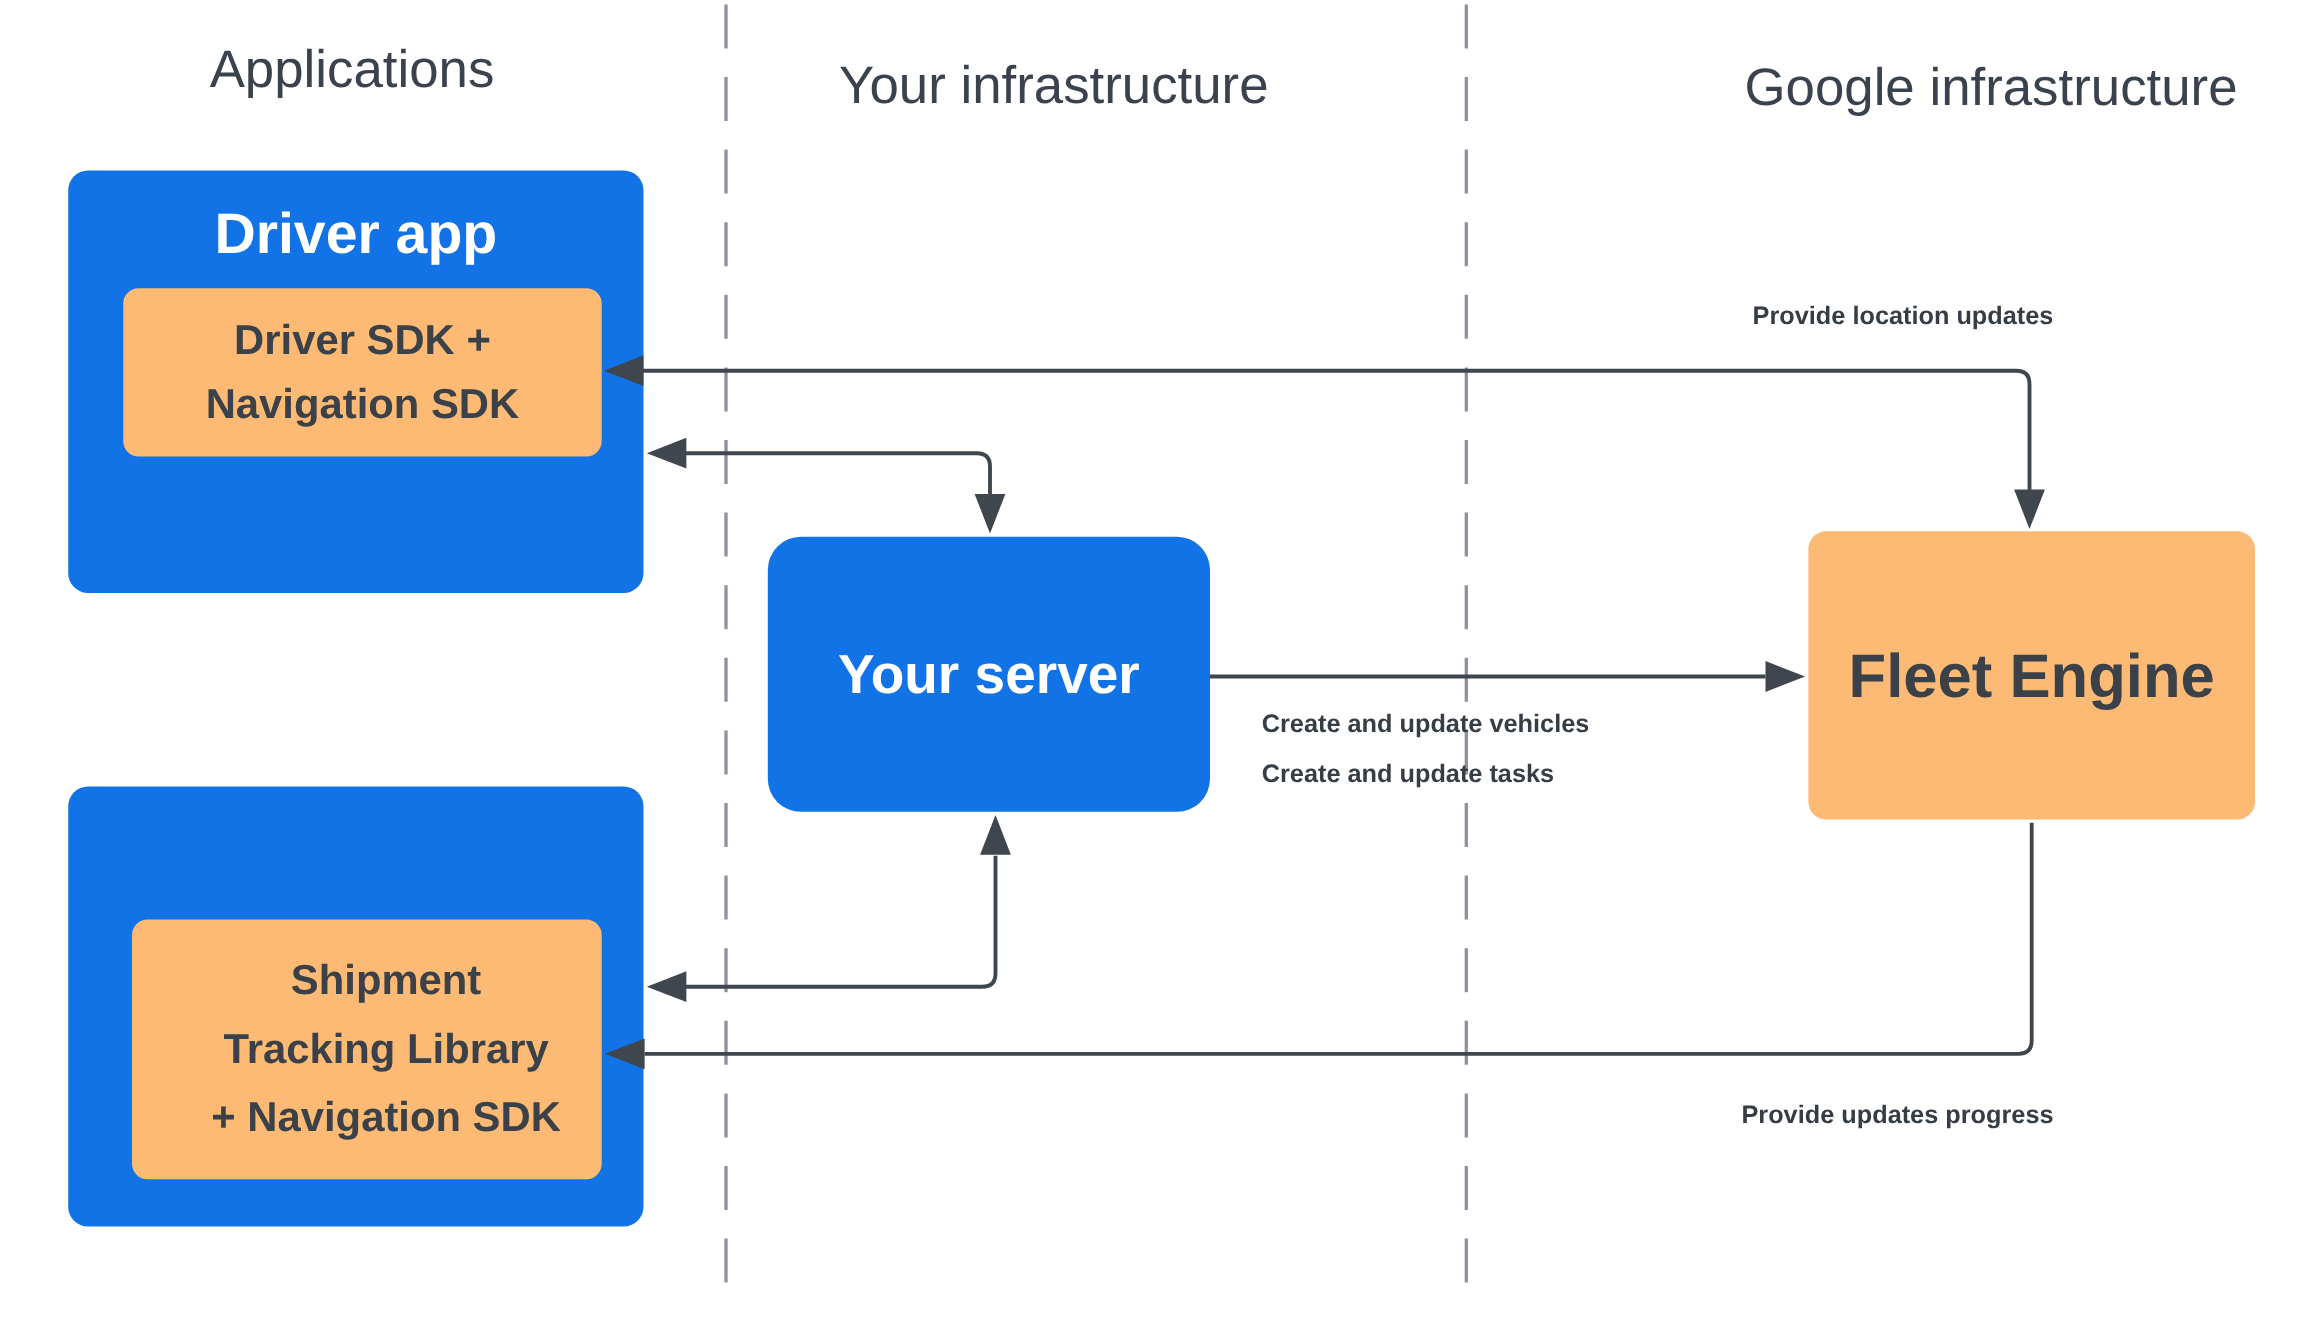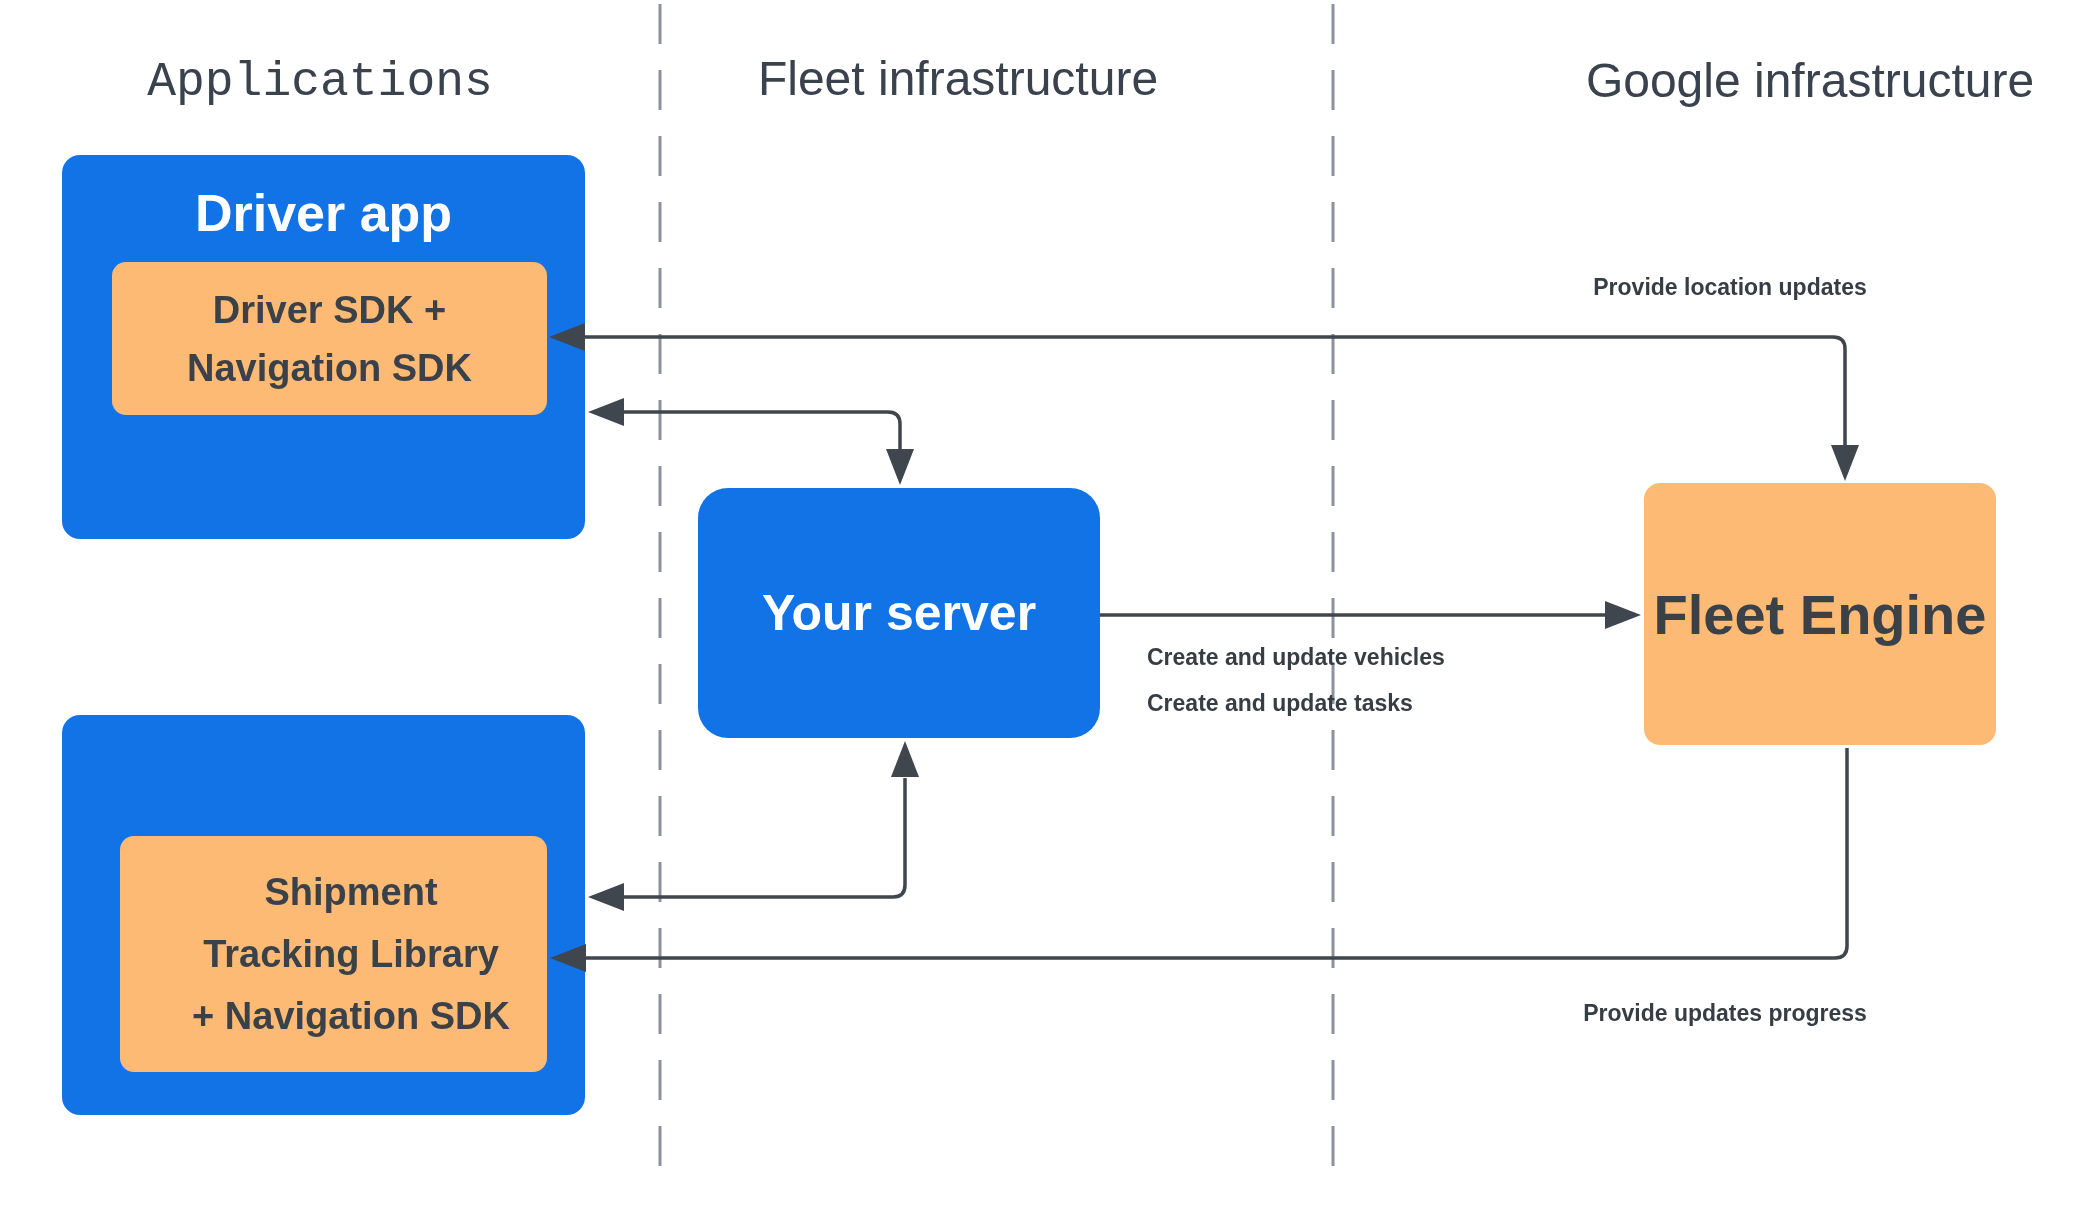"Applications" #hdr-applications { font-family: Liberation Mono, monospace -> none; top: 82px -> 64px }
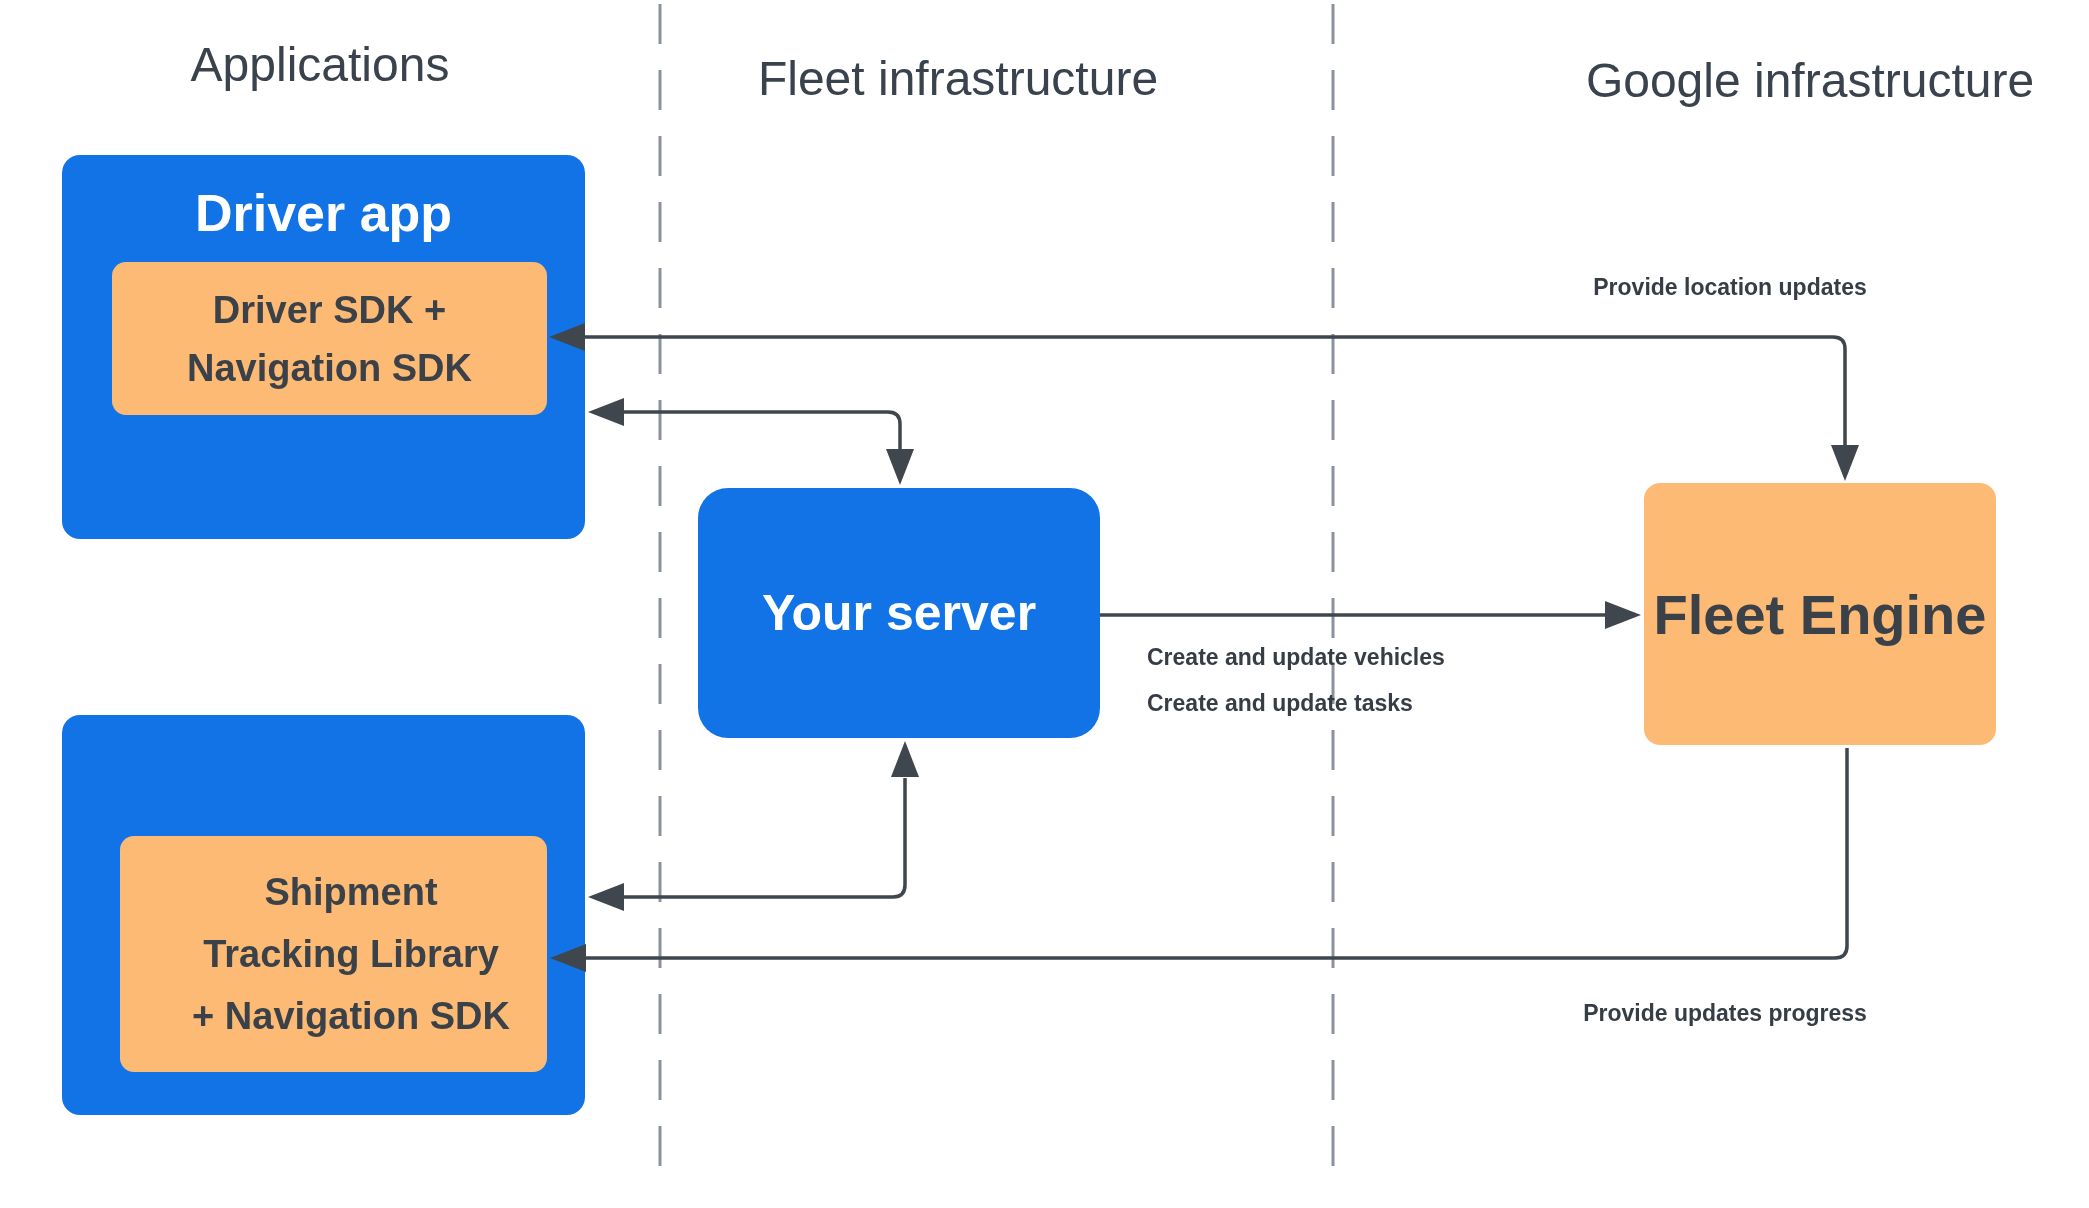"Fleet infrastructure" div.col-header { text: Fleet -> Your }
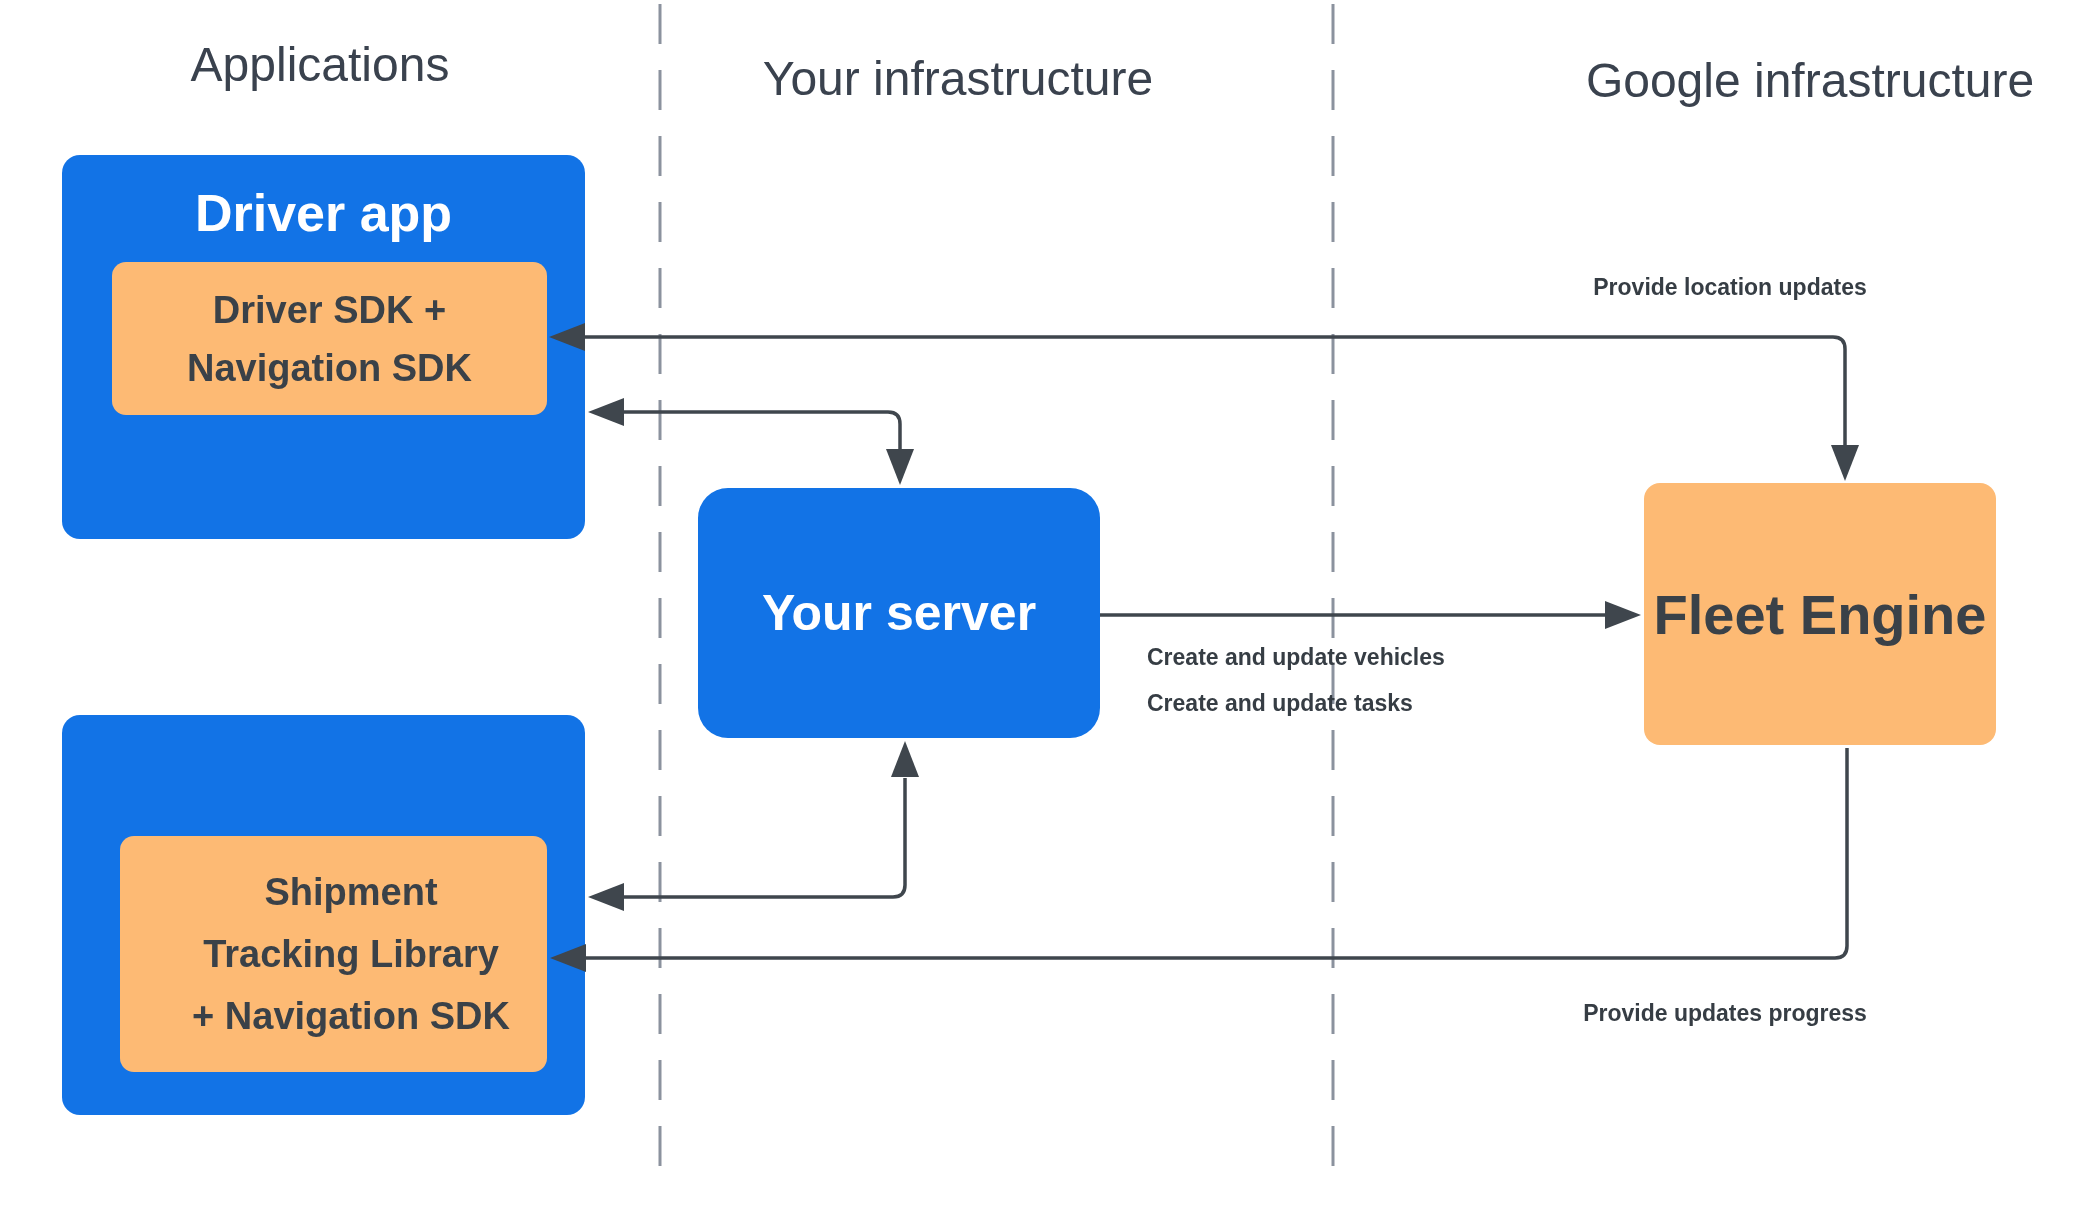"Fleet Engine" #fleet-engine { width: 352px -> 406px }
